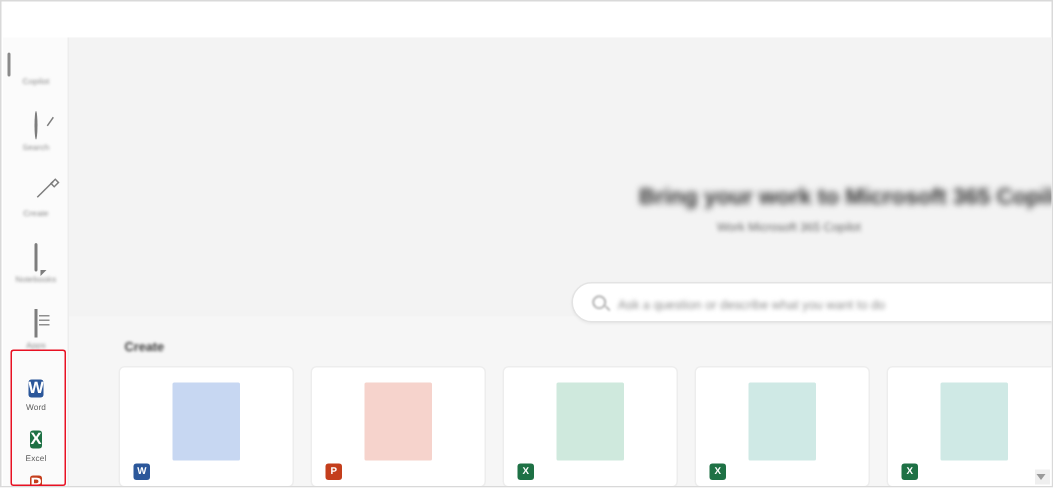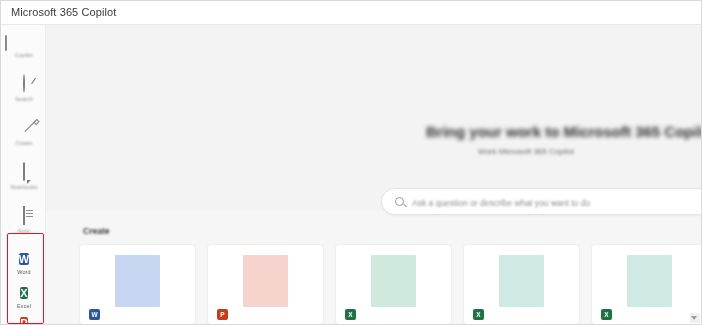"Microsoft 365 Copilot" div.titlebar { html: <div> <div>Microsoft 365 Copilot</div> </div> -> none }
